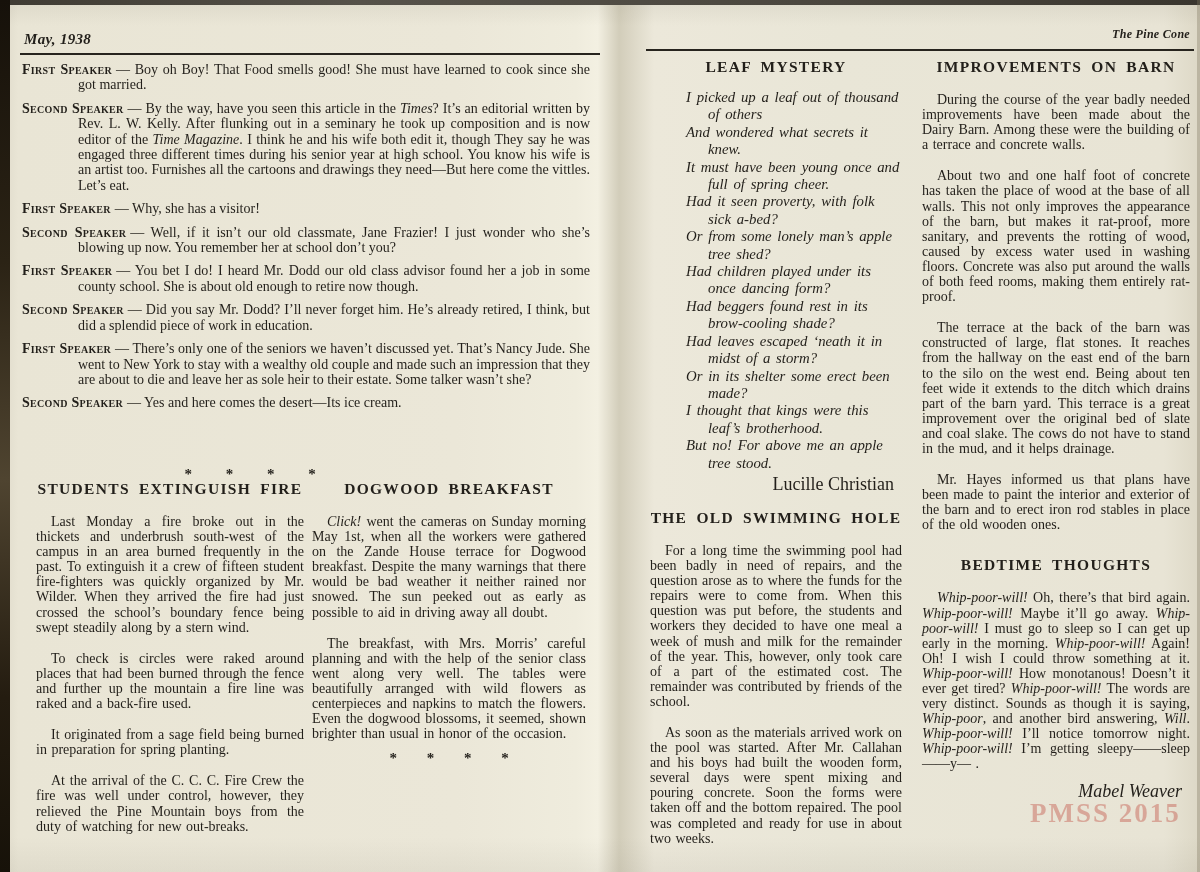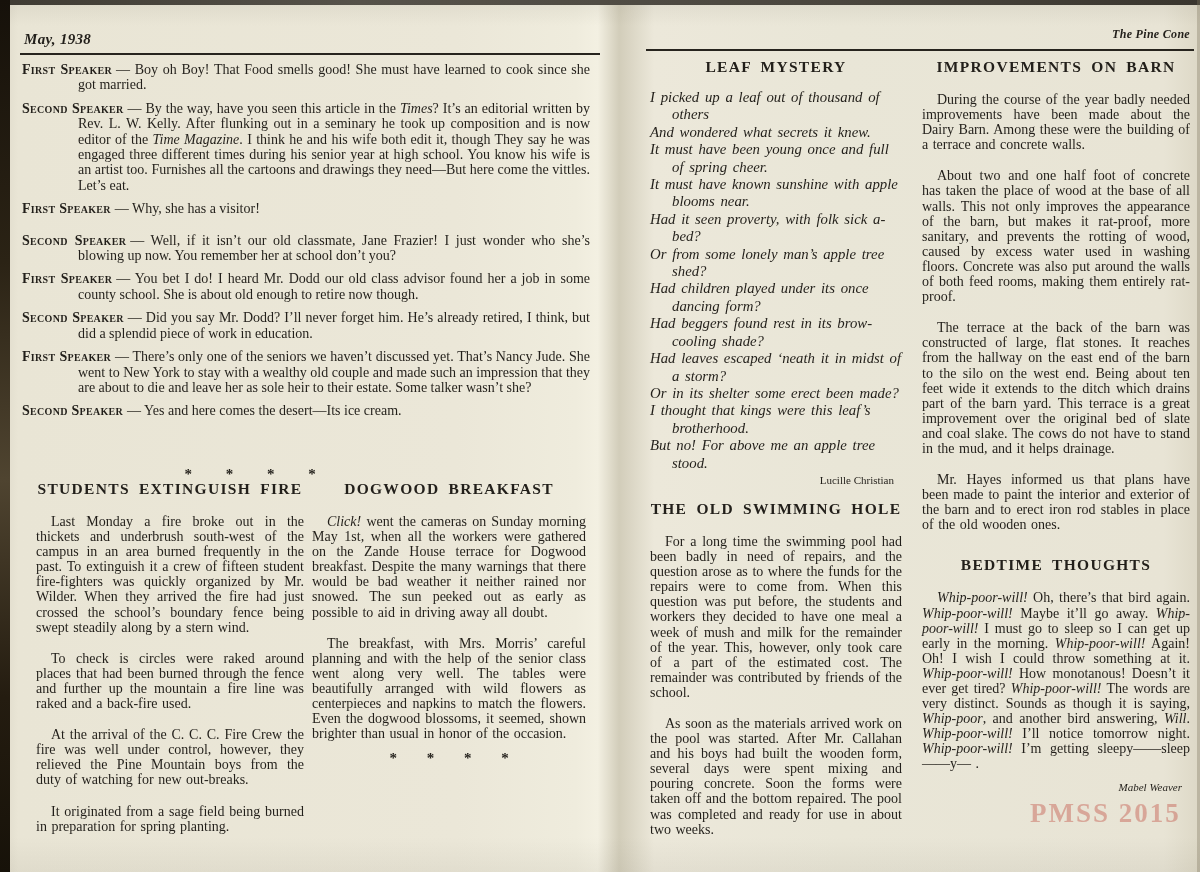"I picked up a leaf" .poem-line { margin-left: none -> 36px }
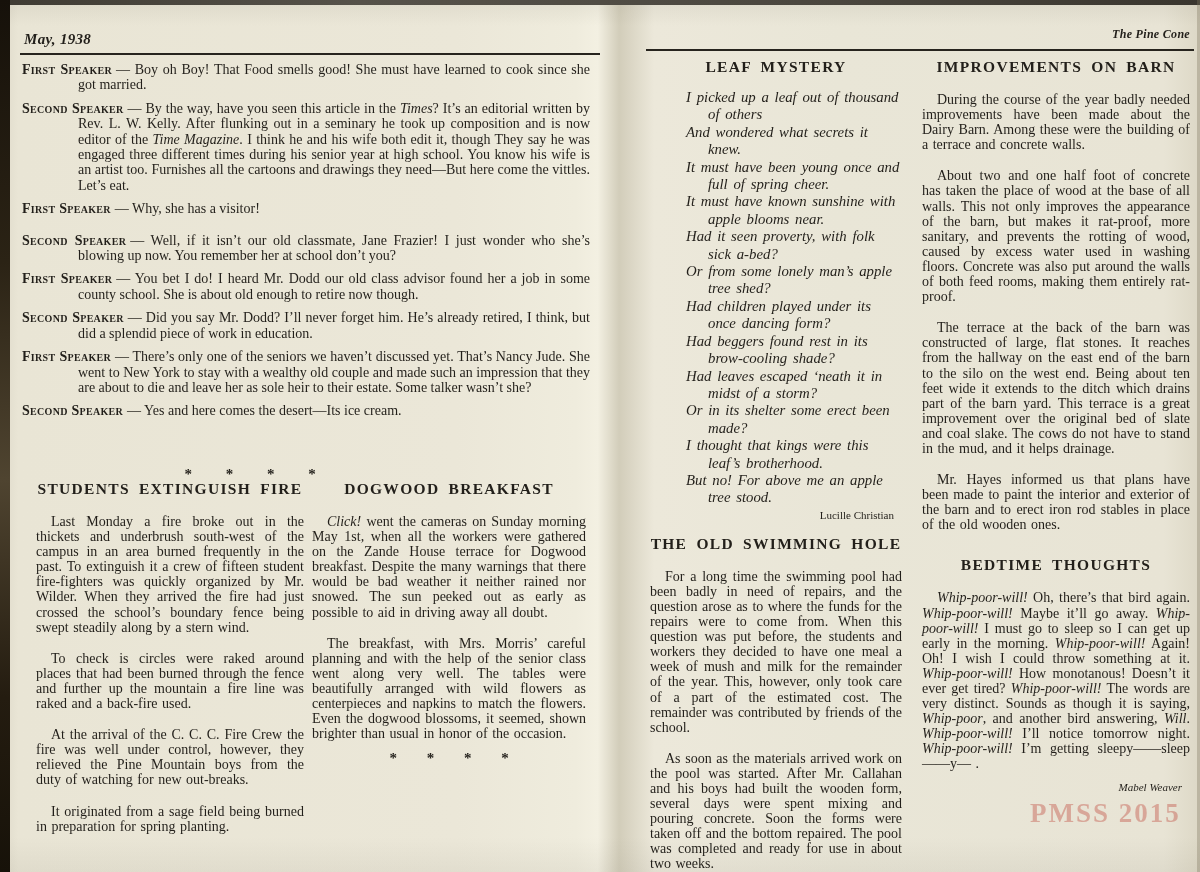"First Speaker — Why, she" .dlg.tight { margin-bottom: 16px -> 8px }
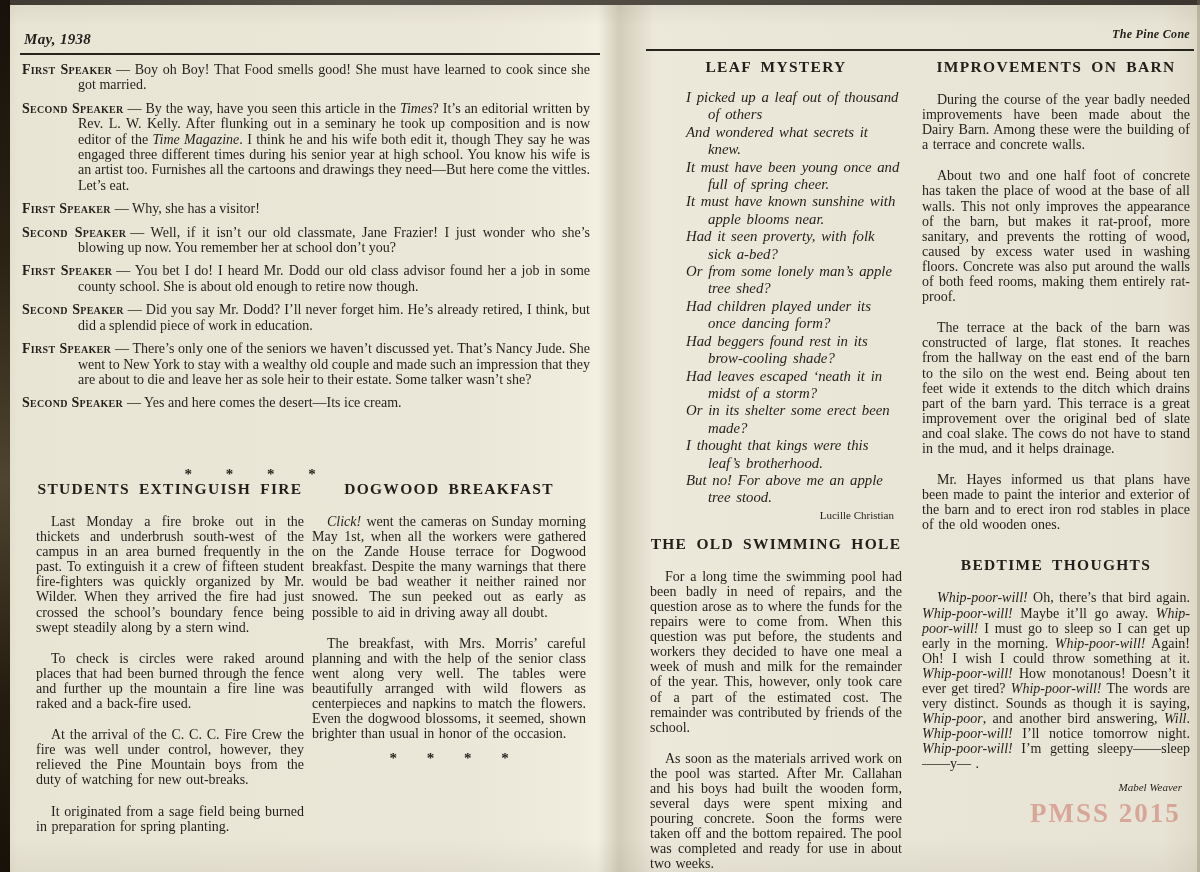"It must have known sunshine" div.poem-line { html: <div>It must have known sunshine with apple blooms near.</div> -> none }
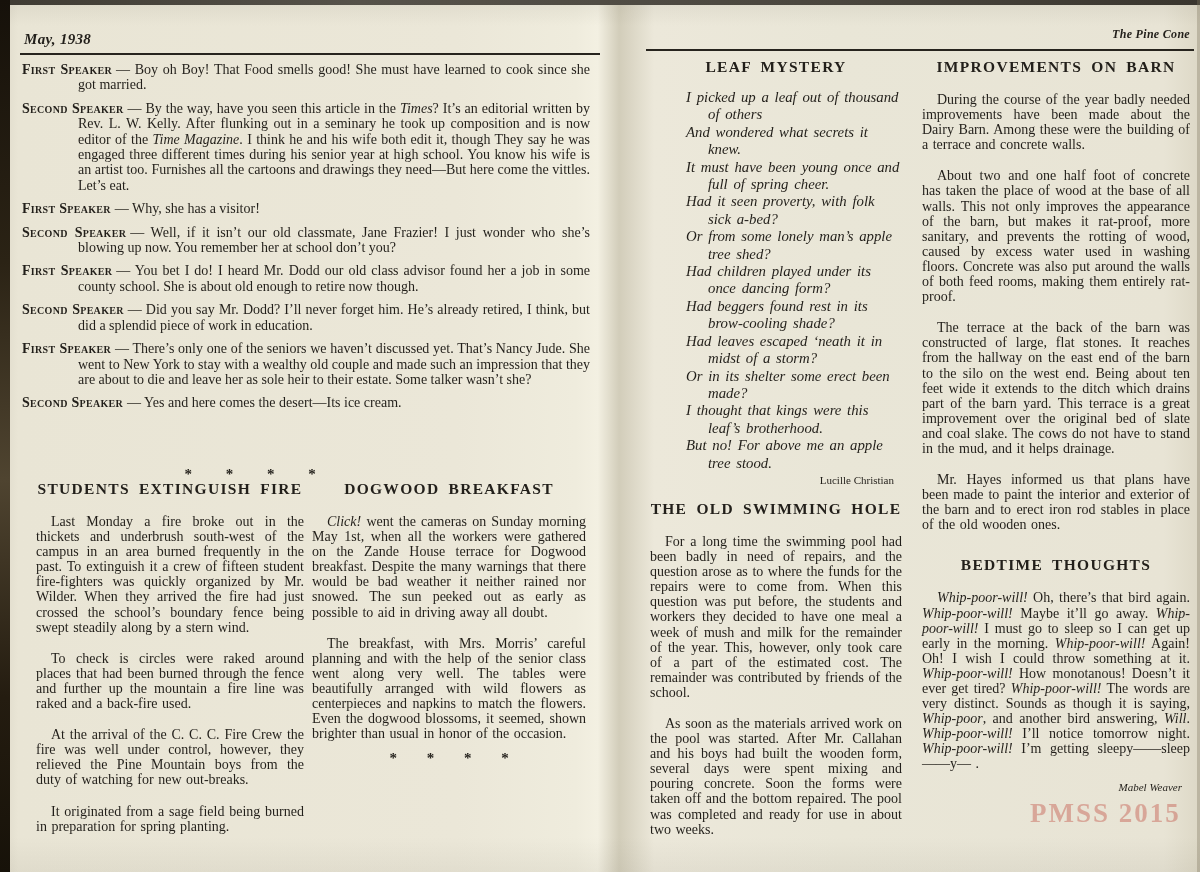"Lucille Christian" .author { font-size: 11px -> 18px }
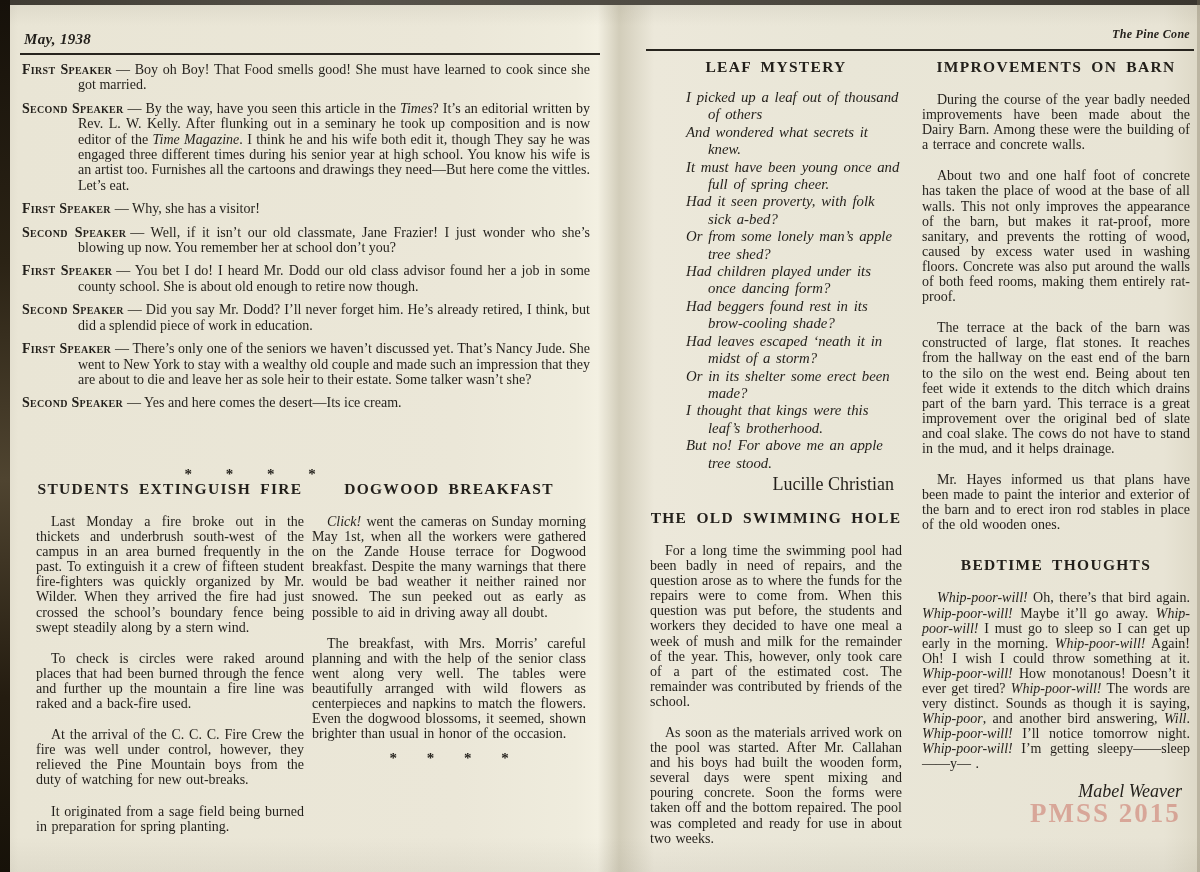"At the arrival of the" p.art { order: before "It originated from a sage" -> after "It originated from a sage" }
